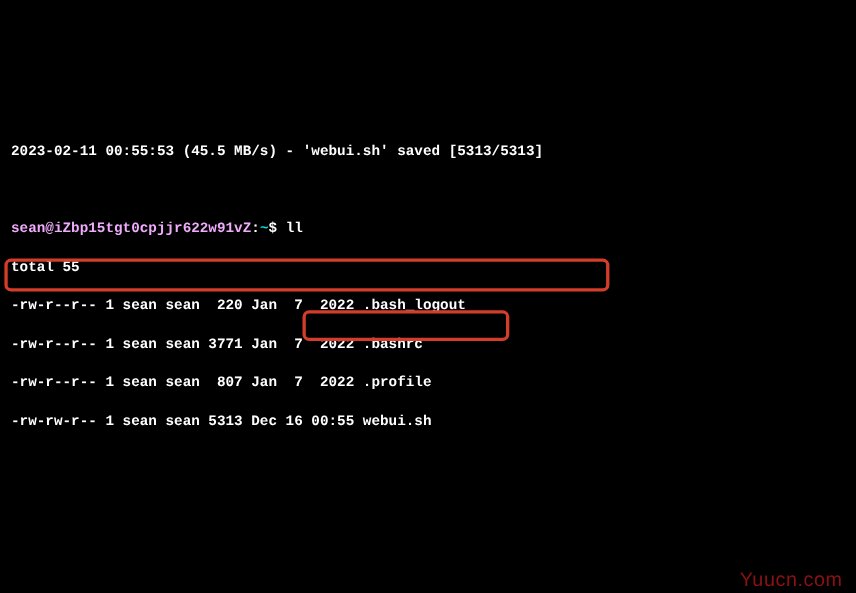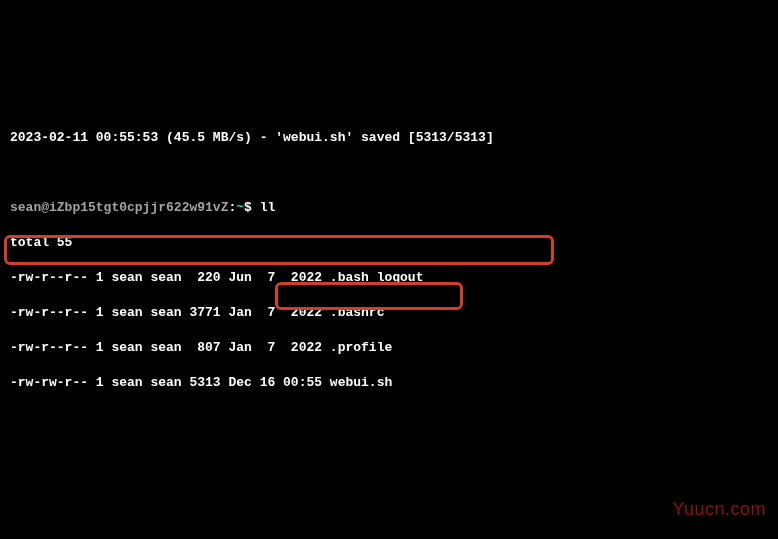"sean@iZbp15tgt0cpjjr622w91vZ" .green { color: #a3a3a3 -> #f0abfc }
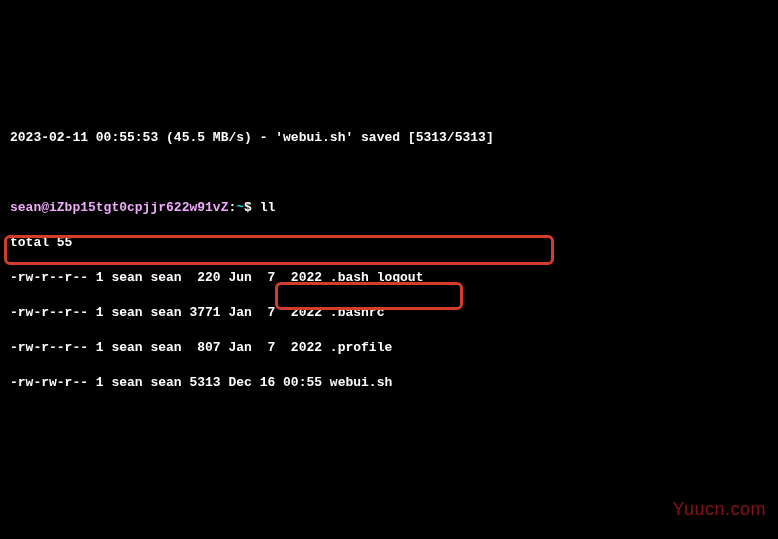"-rw-r--r-- 1 sean sean 220" span.line { text: Jun -> Jan }
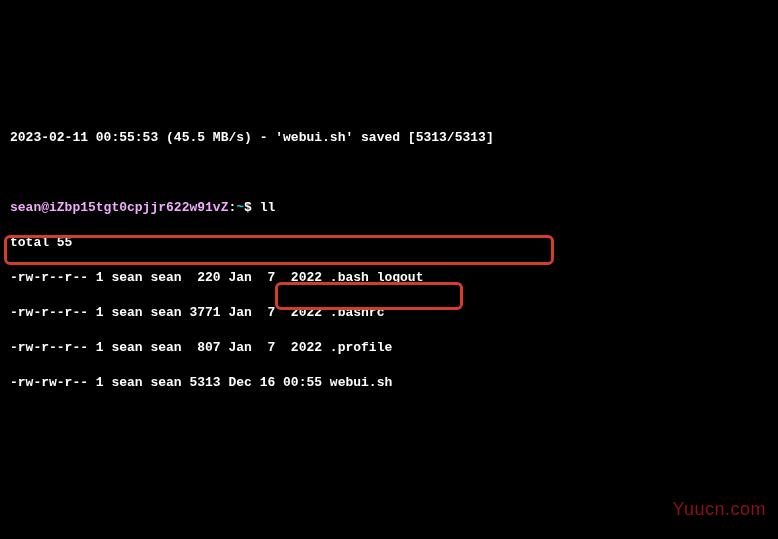"Yuucn.com" .watermark { bottom: 18px -> 0 }
